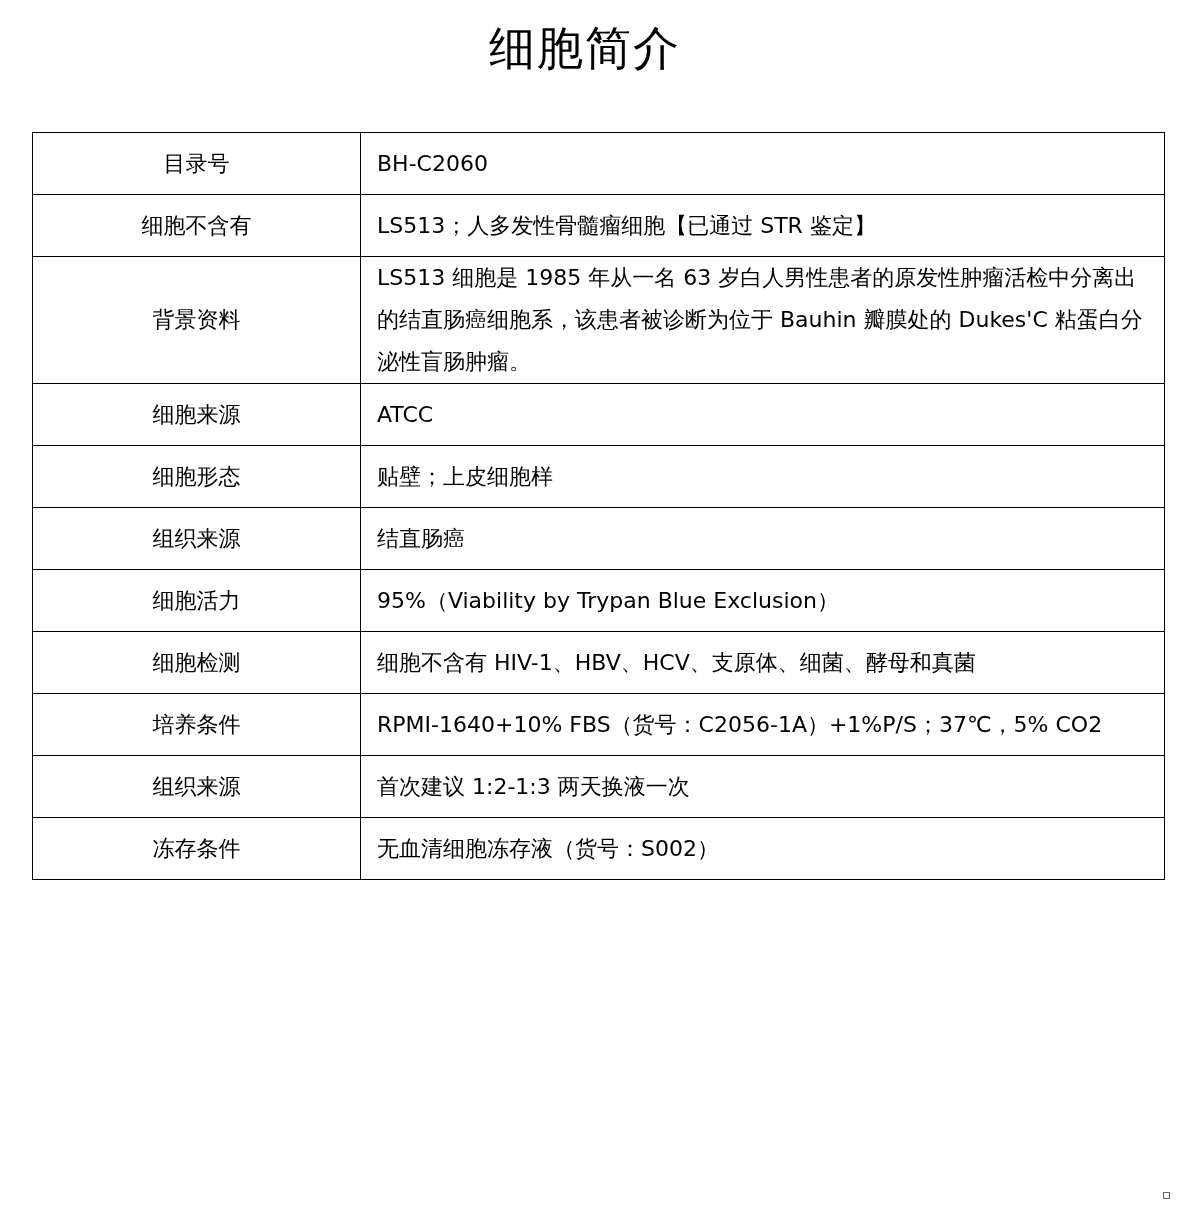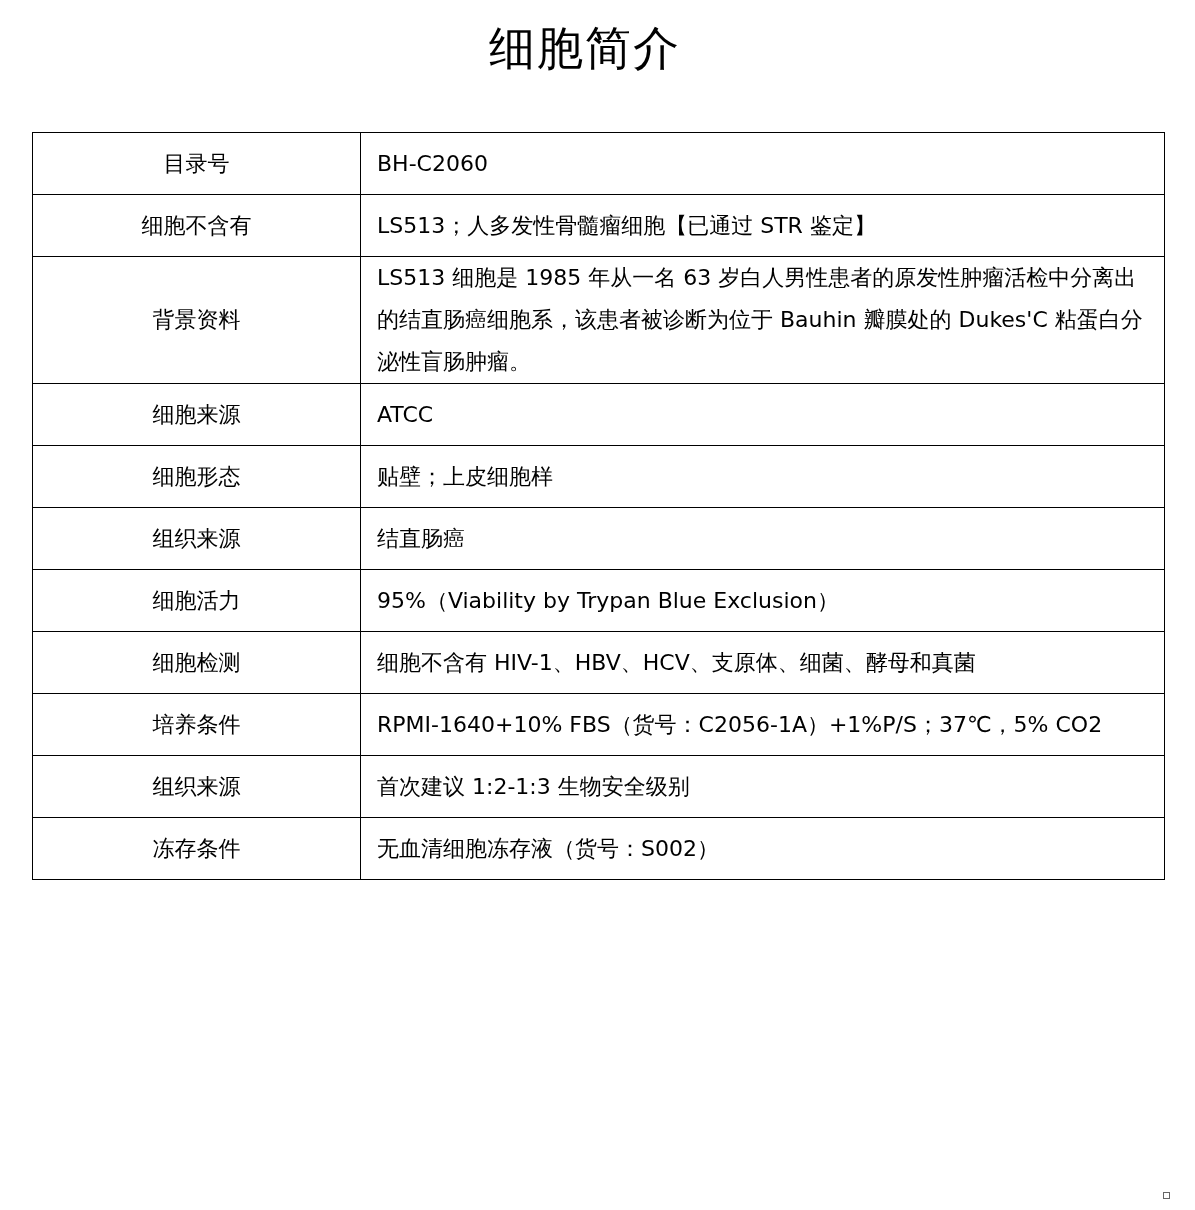"首次建议 1:2-1:3 生物安全级别" td.value { text: 生物安全级别 -> 两天换液一次 }
